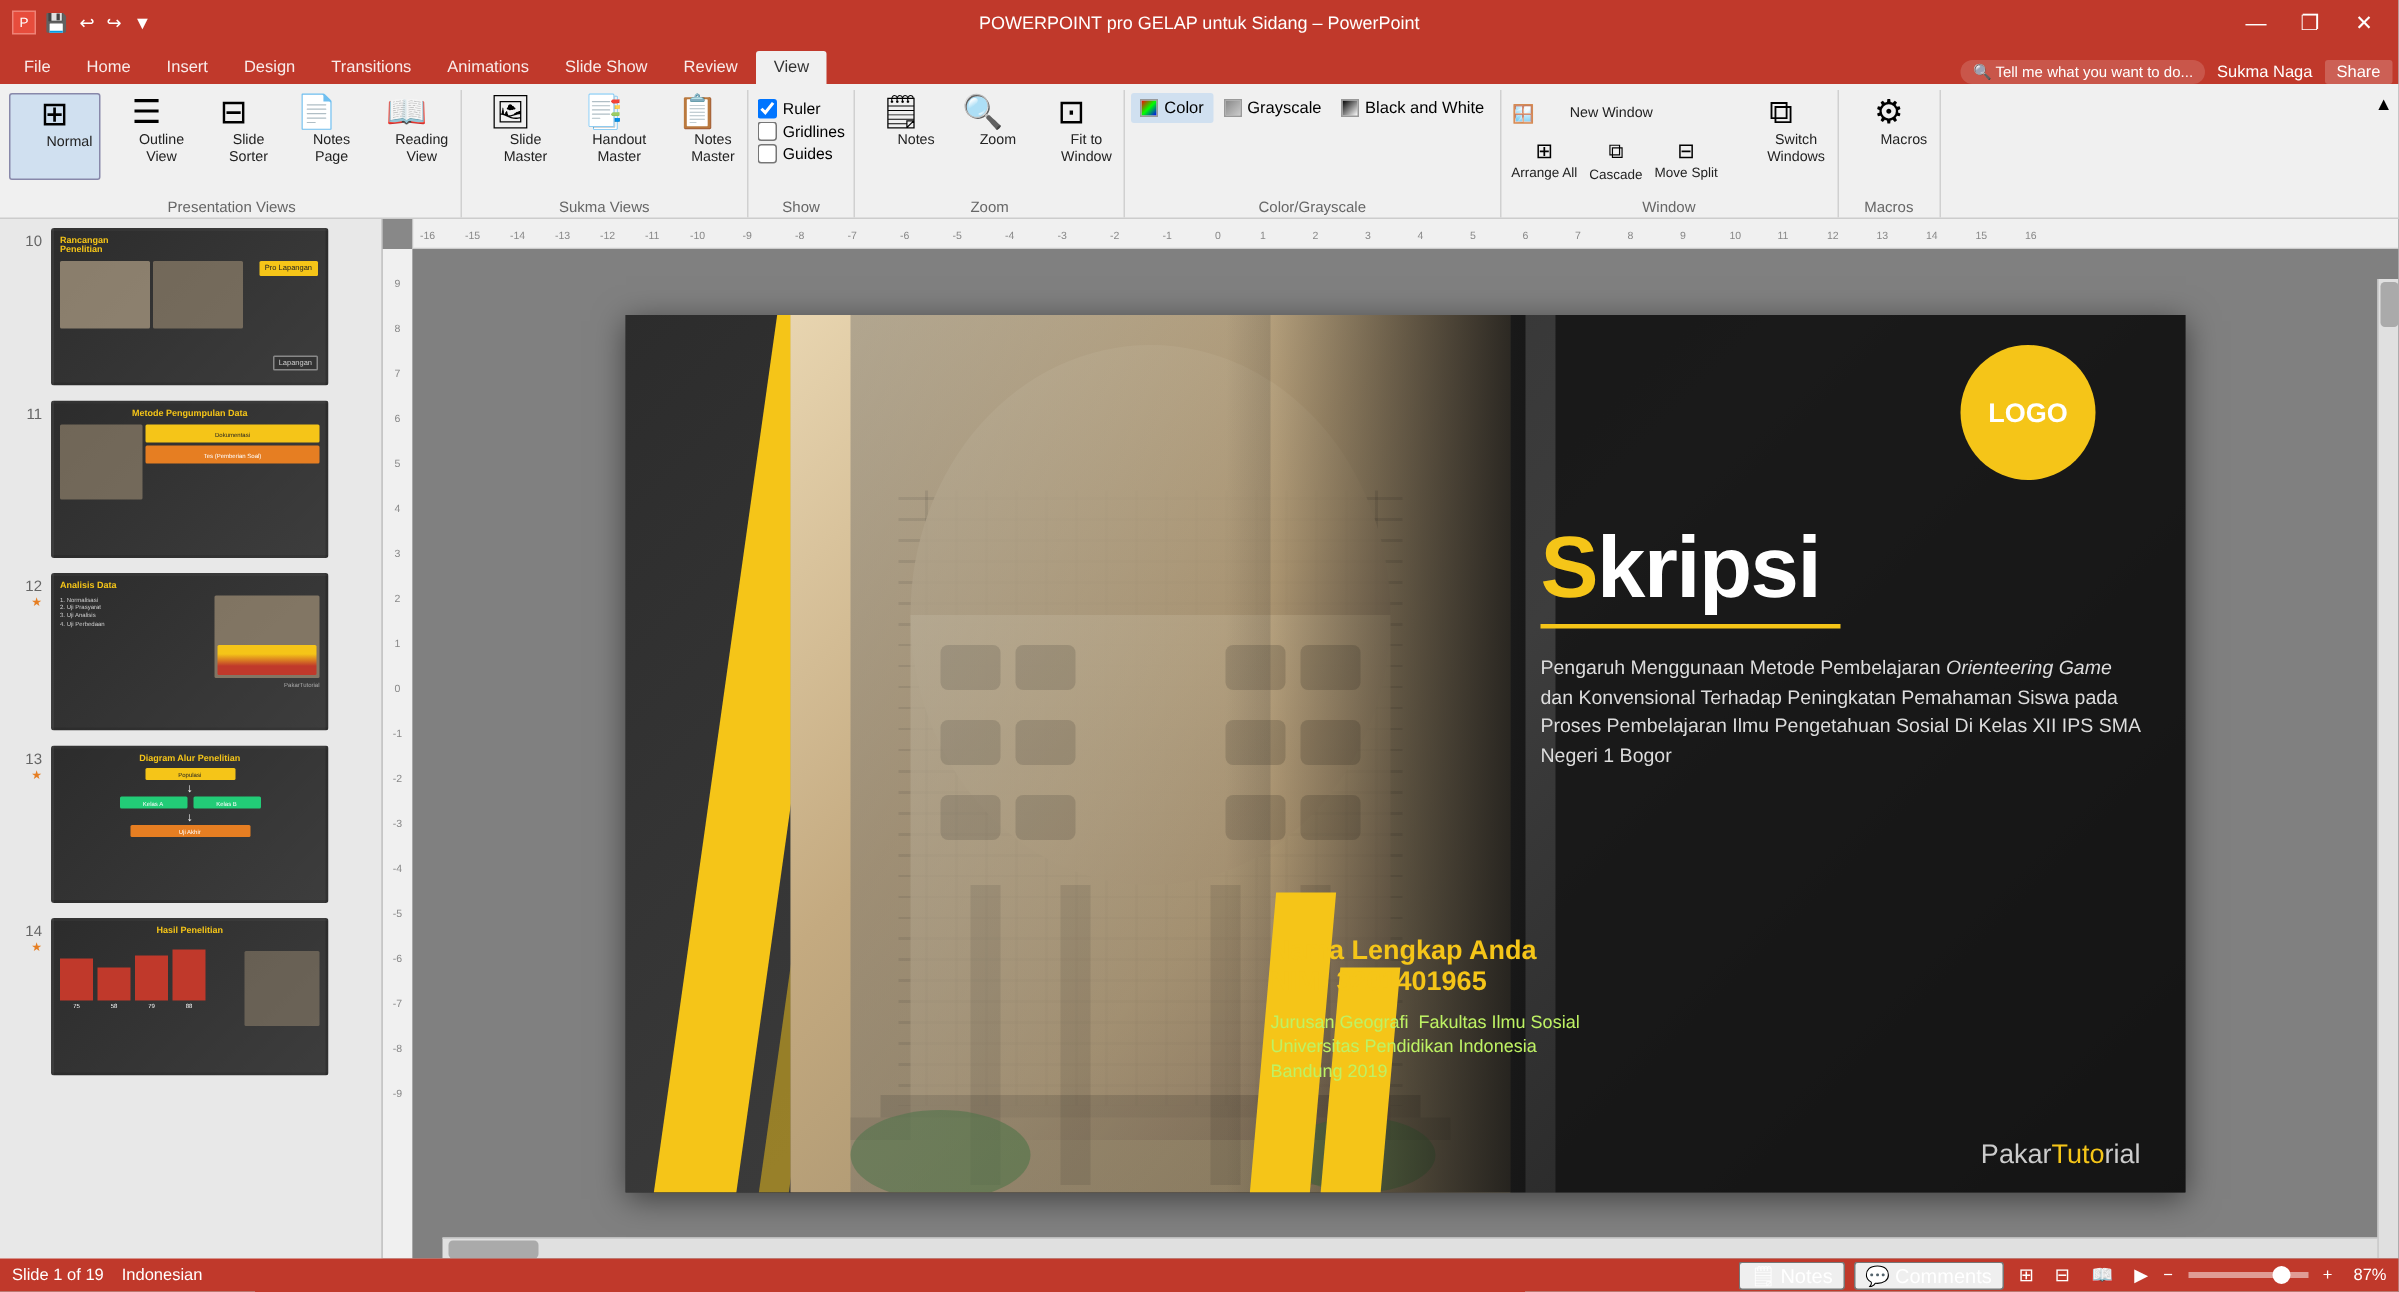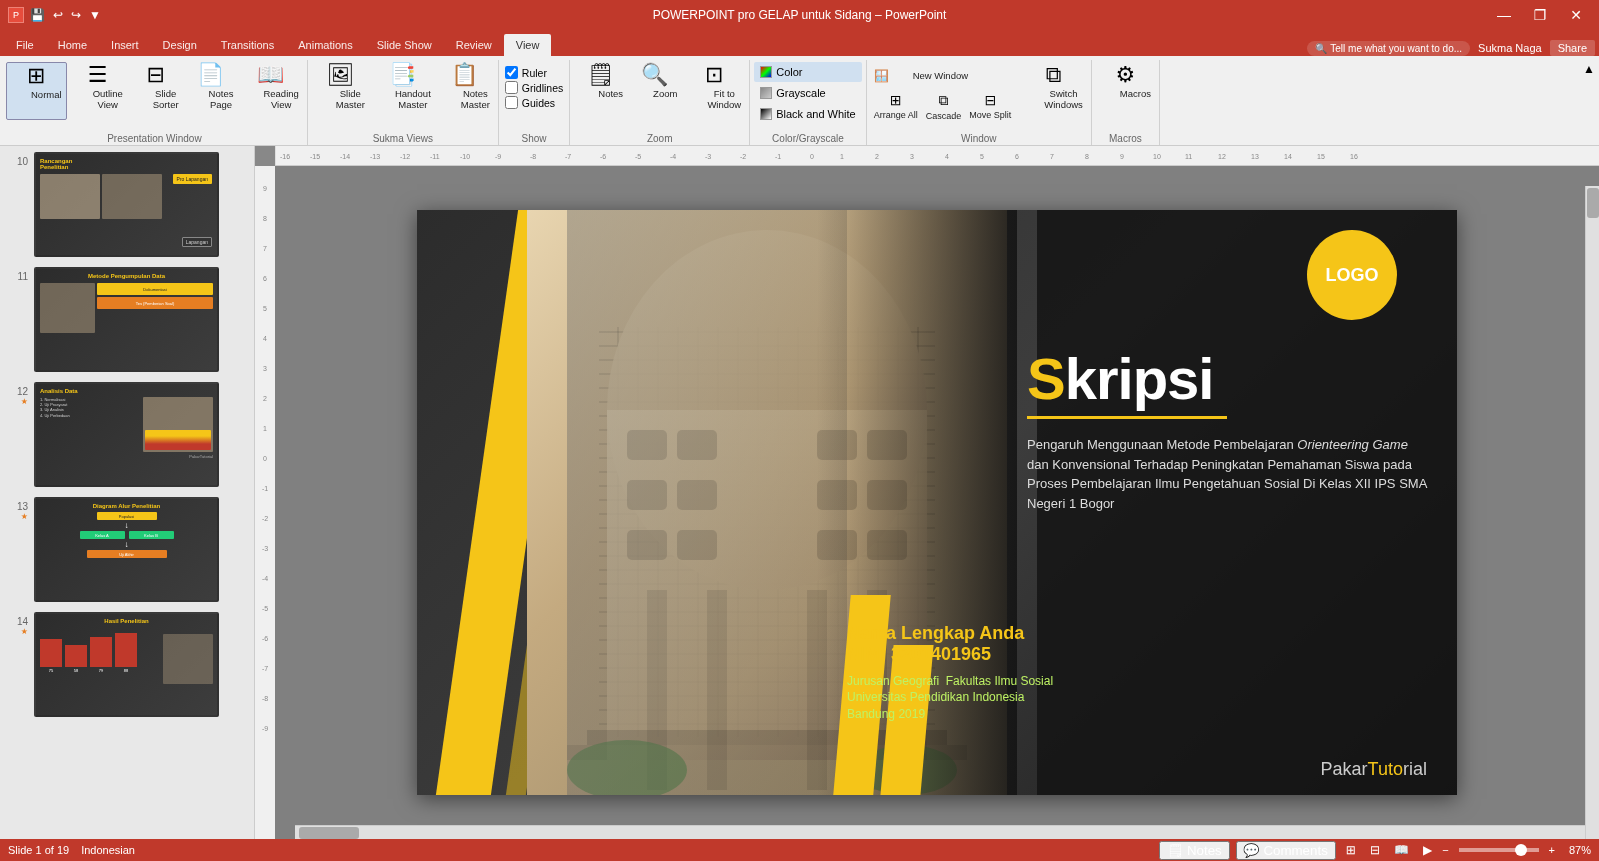"Color" .color-group { flex-direction: column -> row }
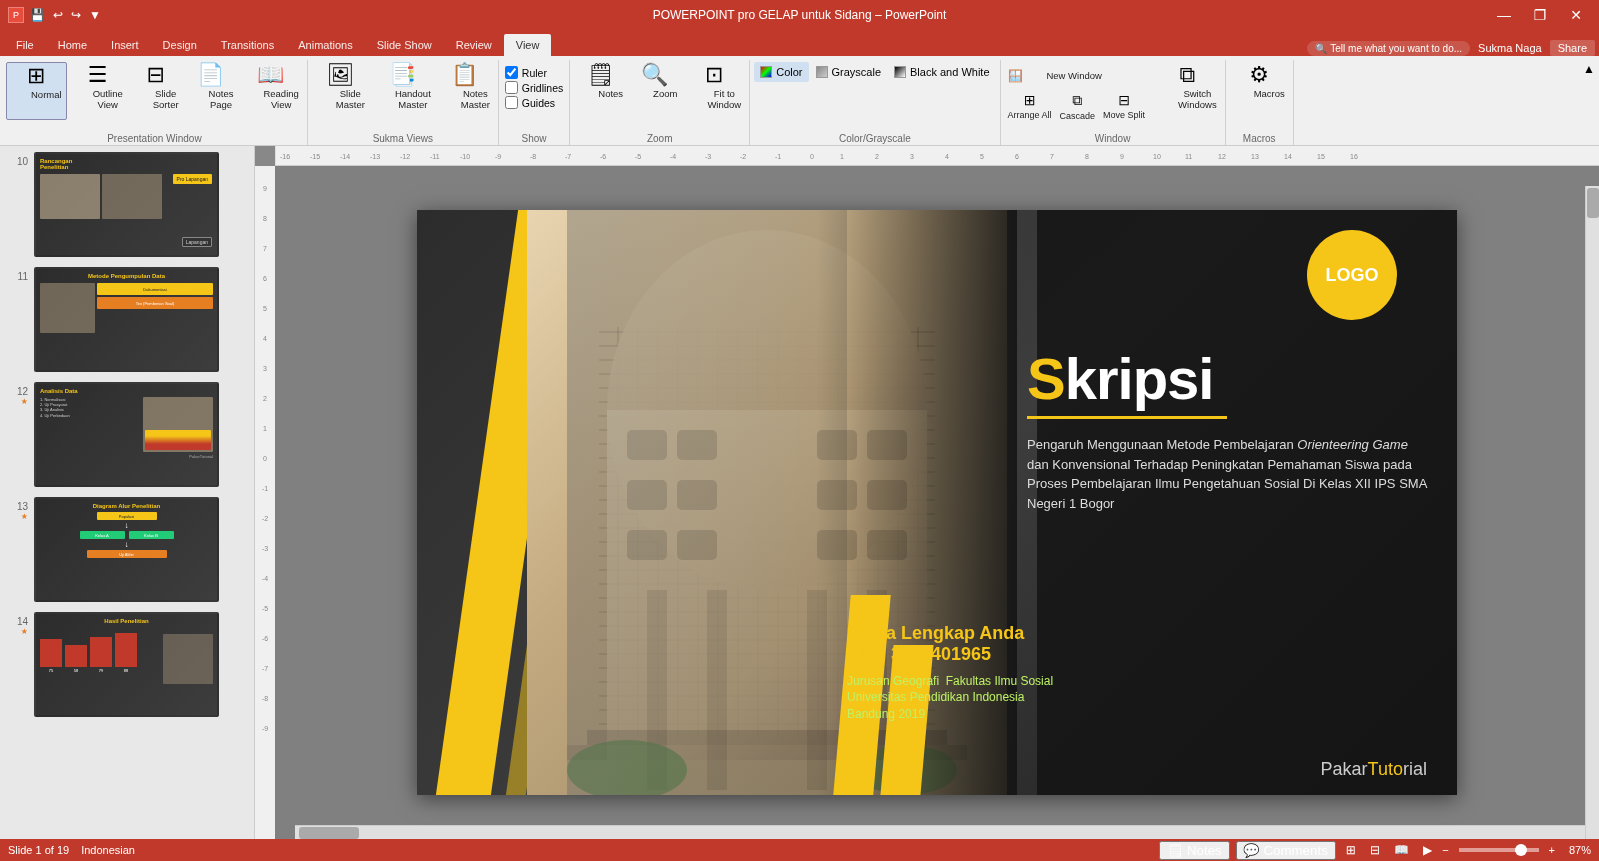"Presentation Window" div.ribbon-group-label { text: Window -> Views }
